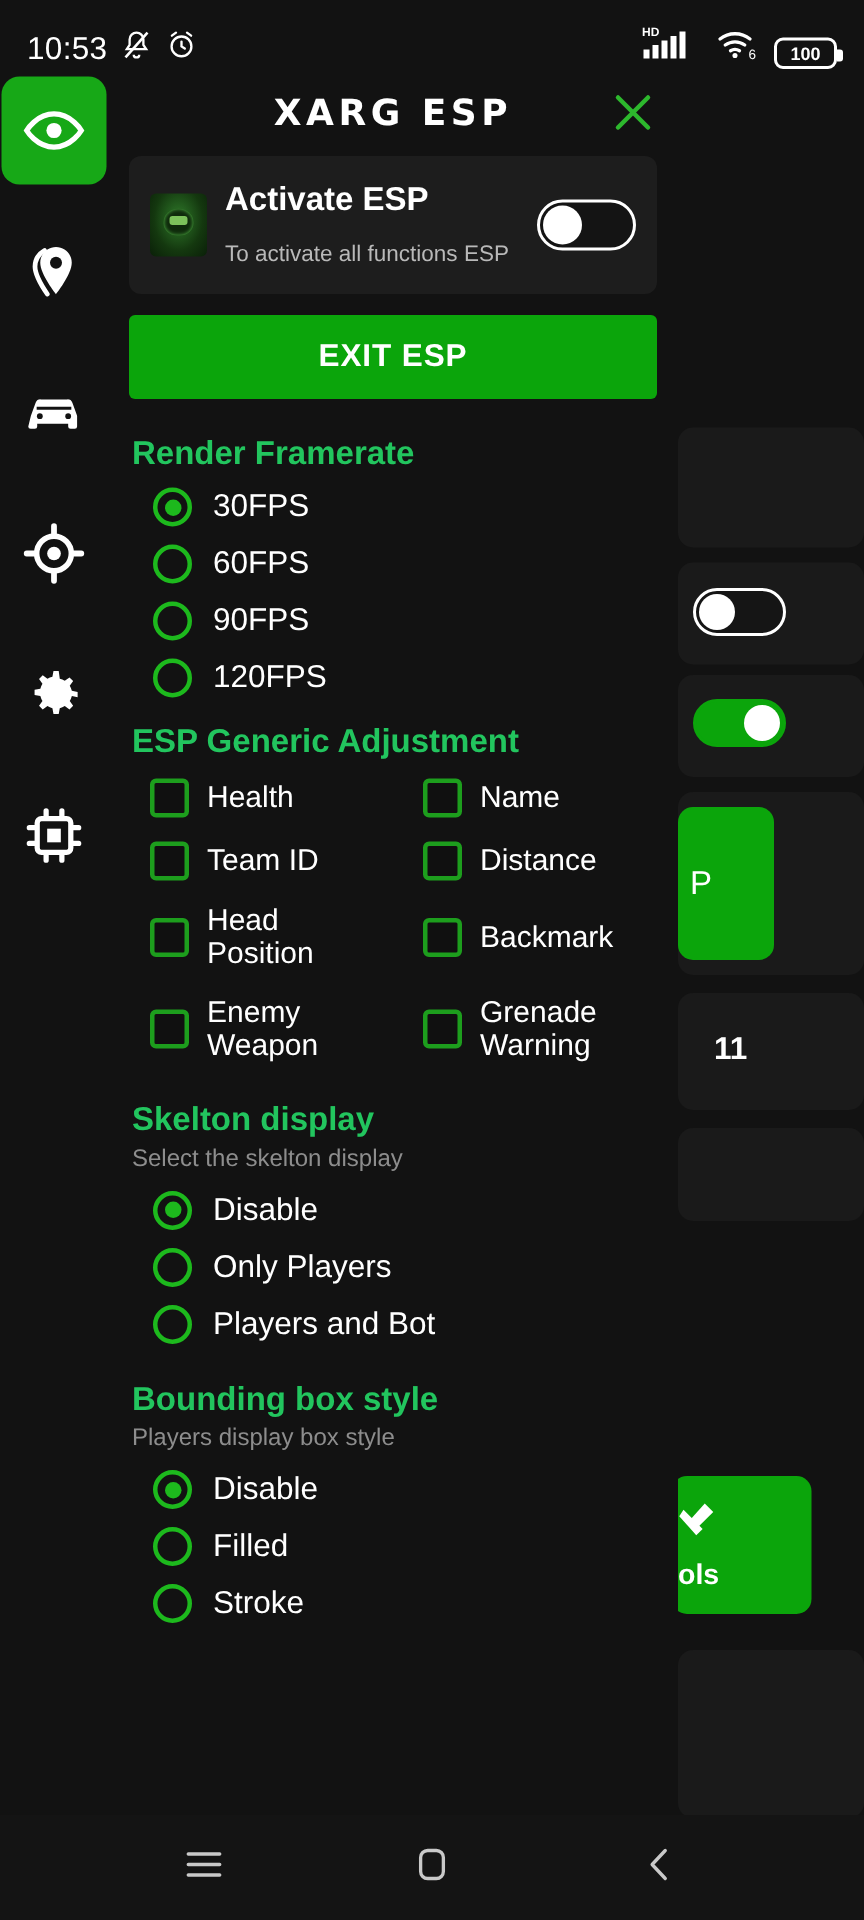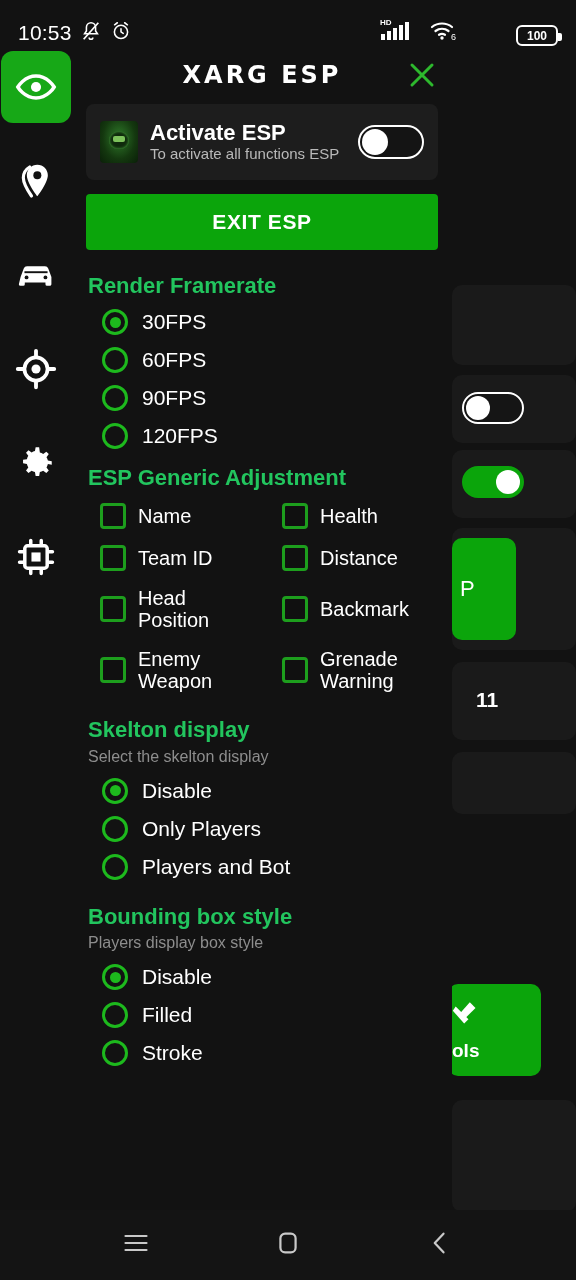"100" .batt { margin-left: 48px -> none }
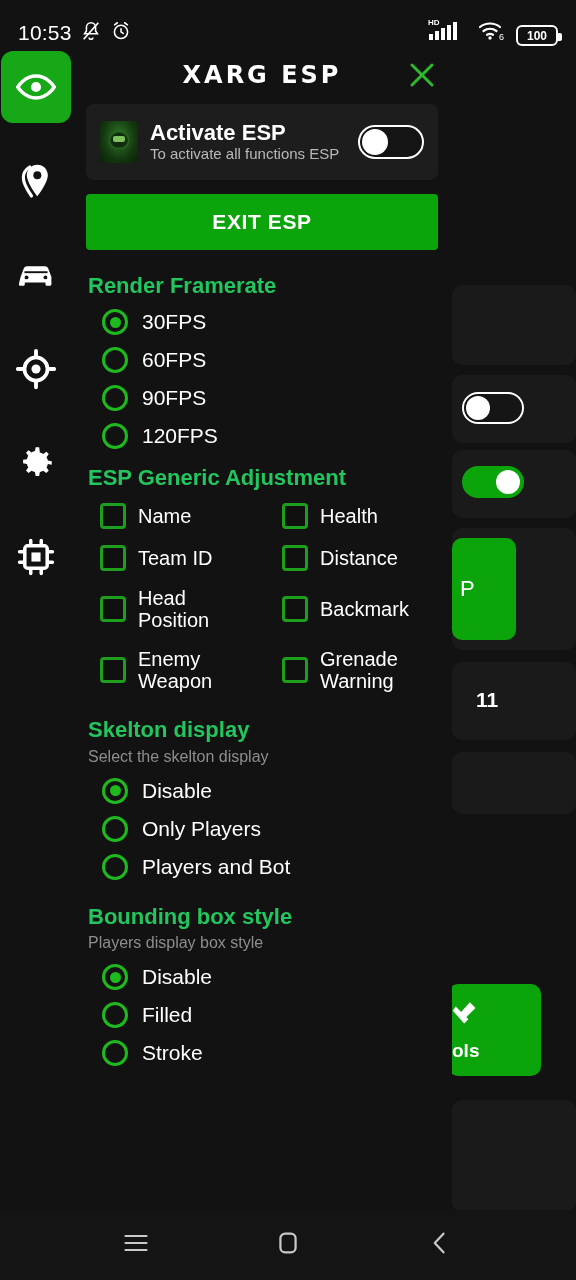"To activate all functions ESP" .act-sub { margin-top: 0 -> 16px }
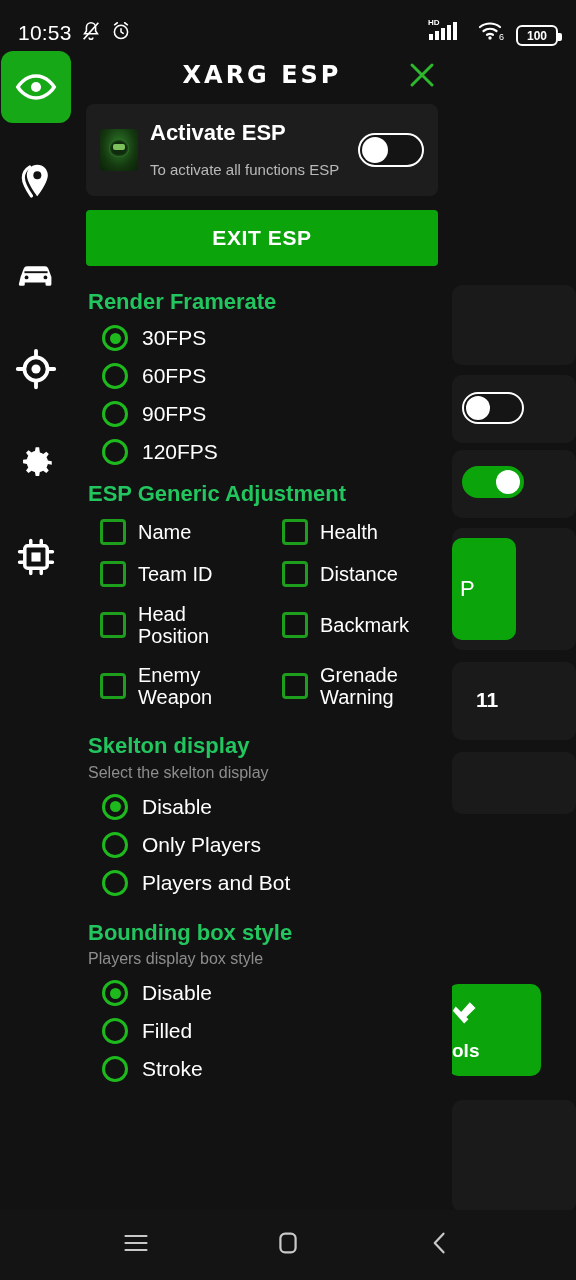"Name" div.check-row { order: before "Health" -> after "Health" }
